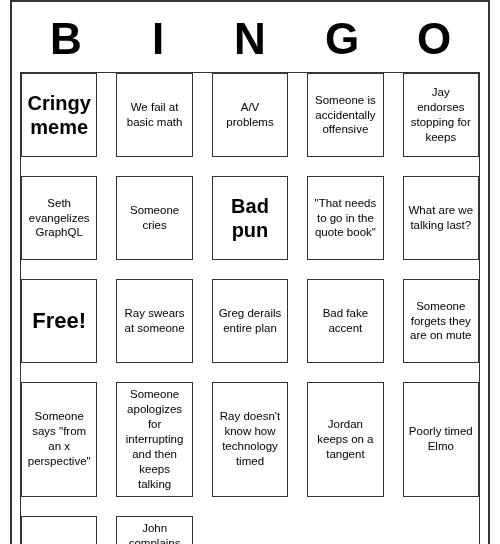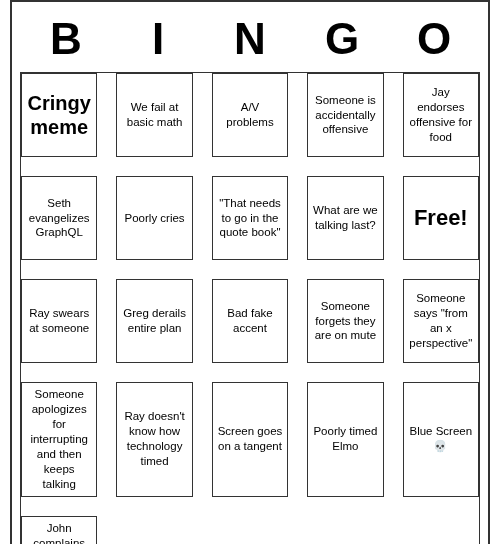"Jay endorses offensive for food" div.bingo-cell { text: offensive for food -> stopping for keeps }
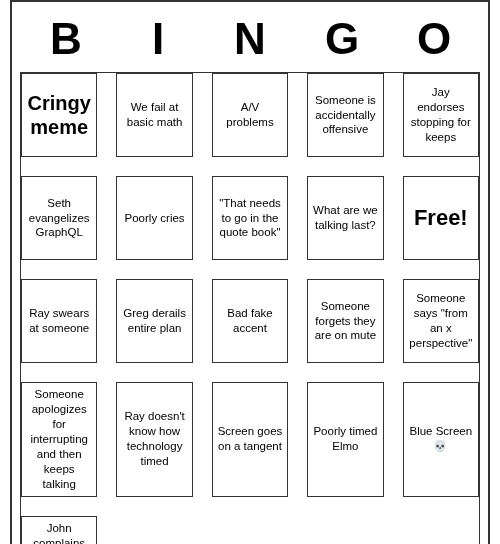"Poorly cries" div.bingo-cell { text: Poorly -> Someone }
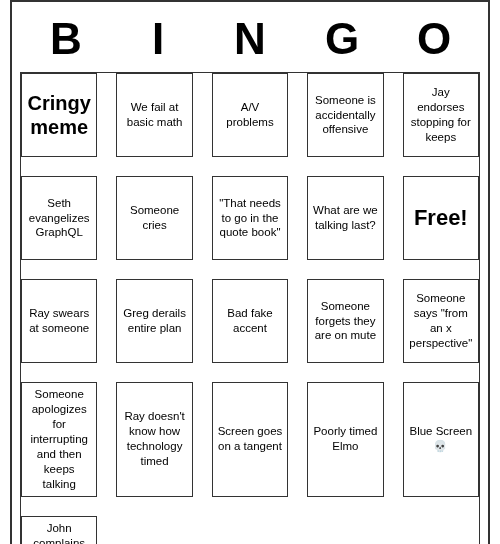"Bad pun" div.bingo-cell { html: none -> <div>Bad pun</div> }
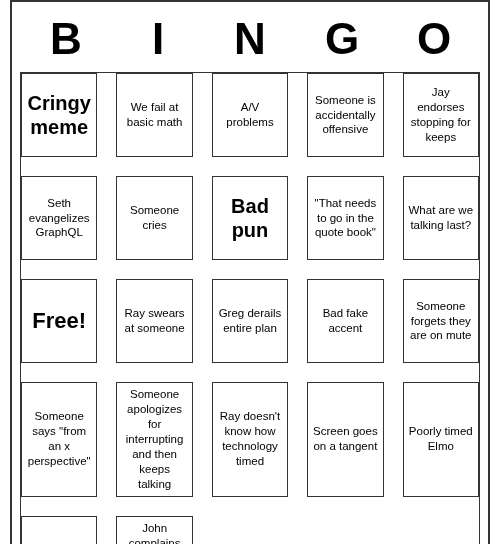"Screen goes on a tangent" div.bingo-cell { text: Screen goes -> Jordan keeps }
